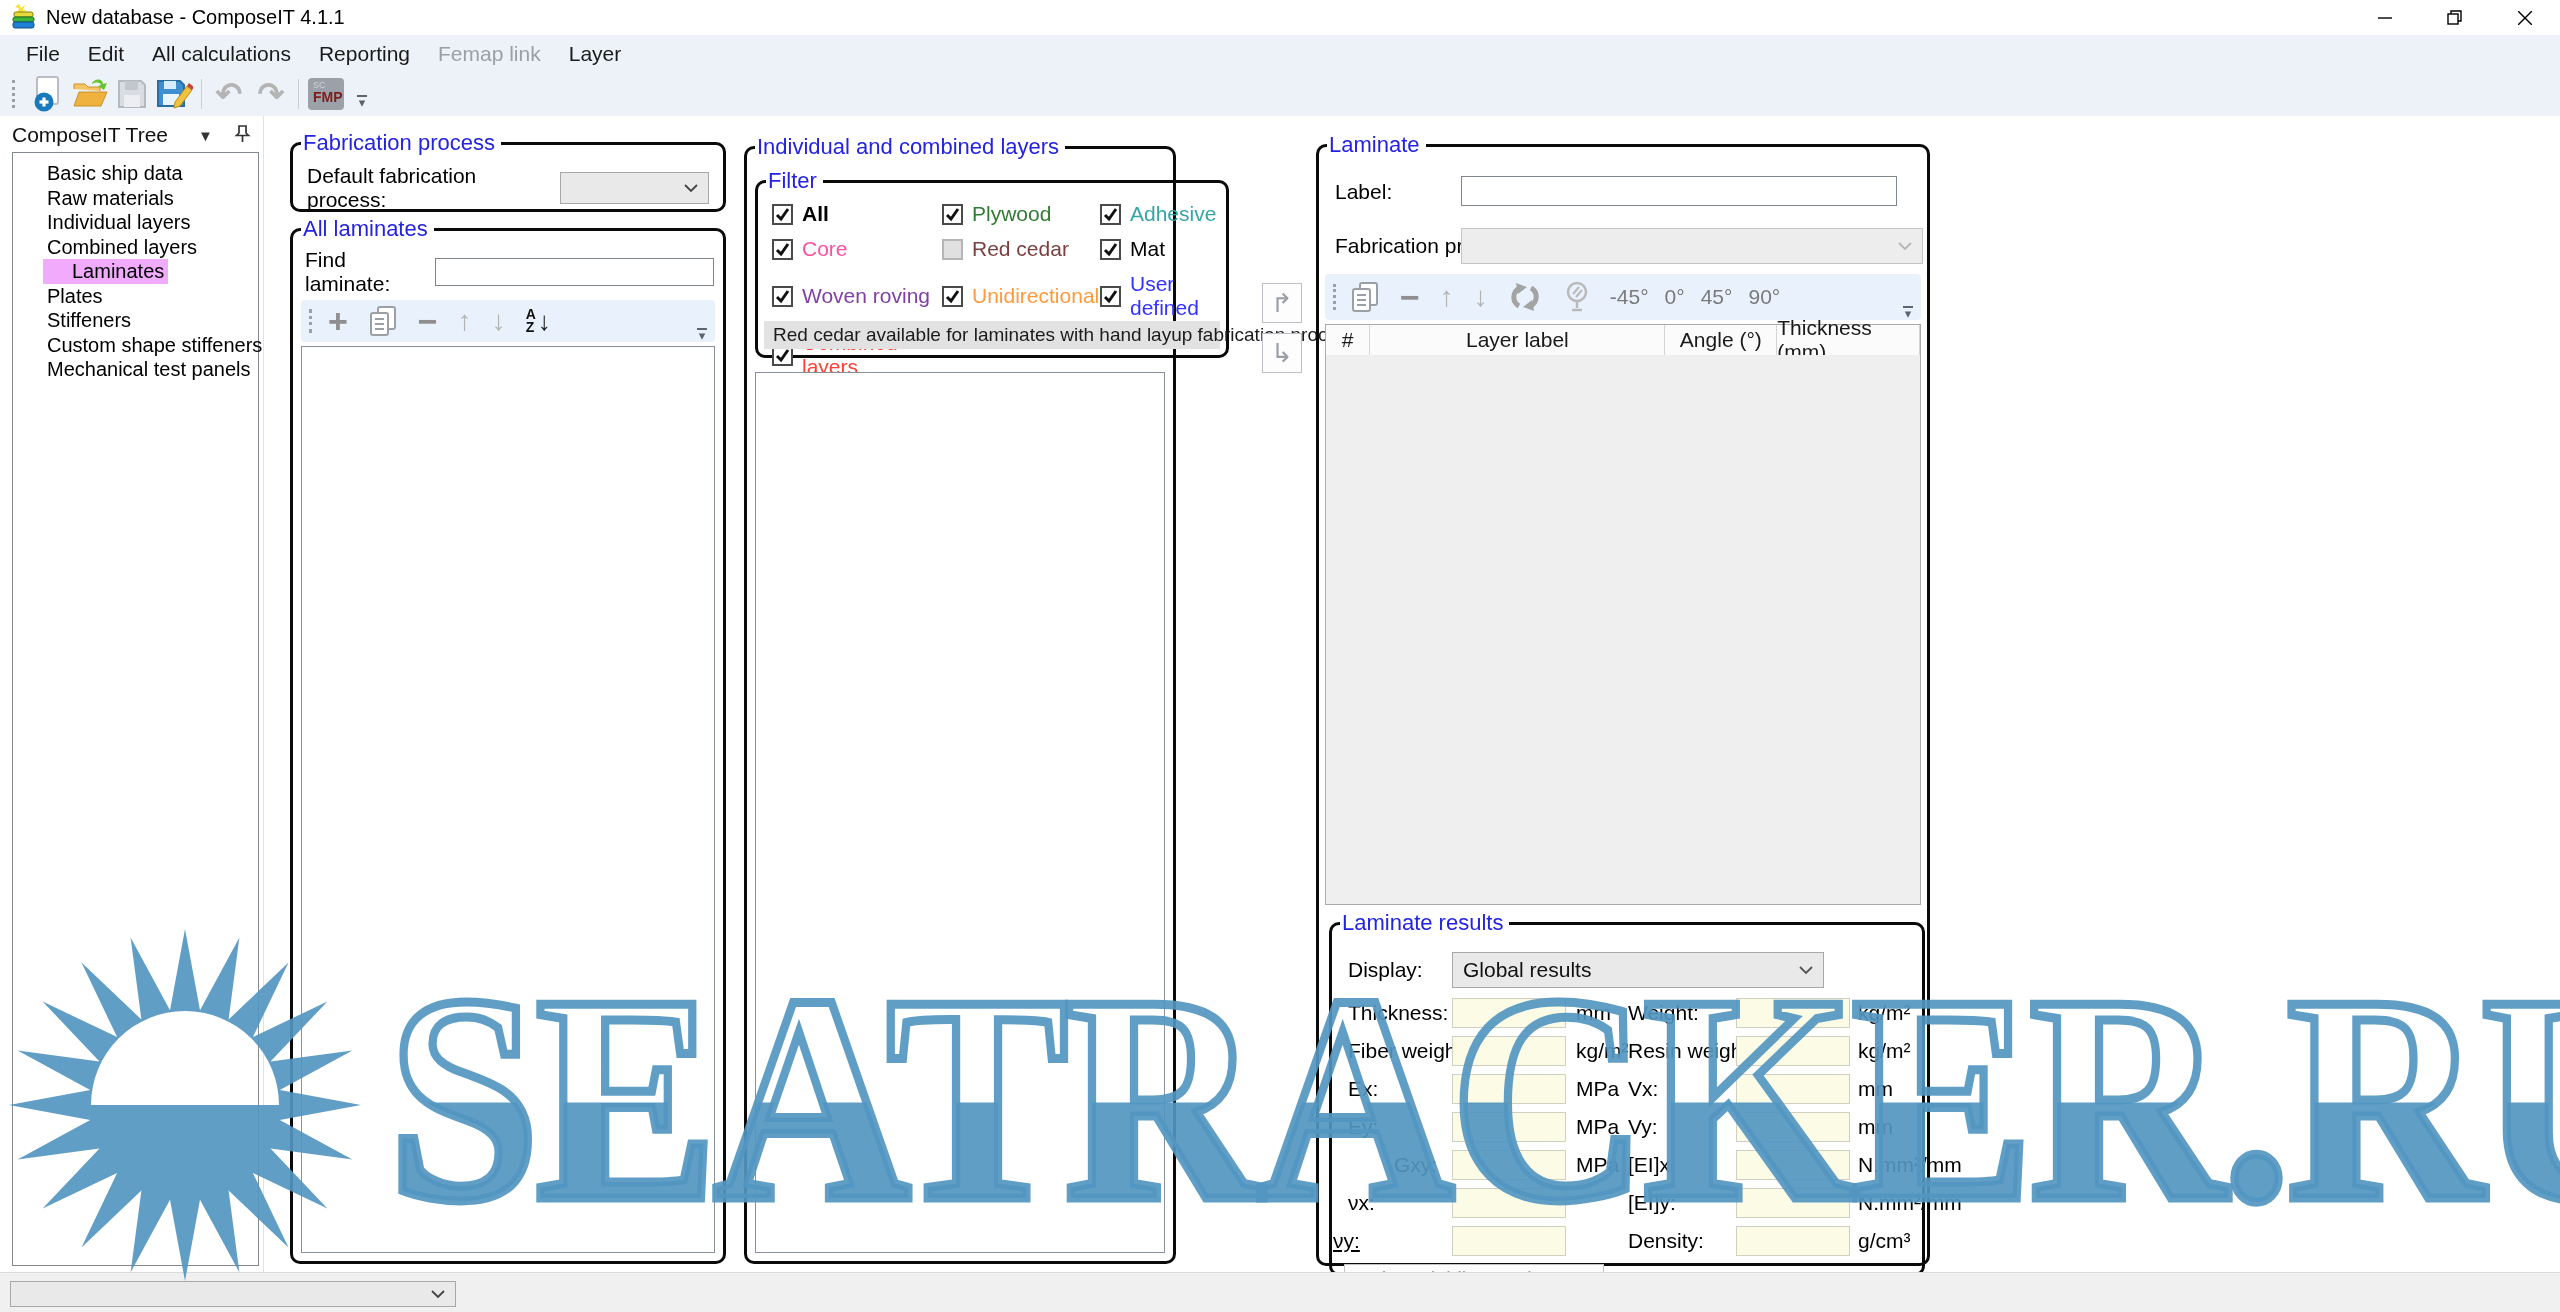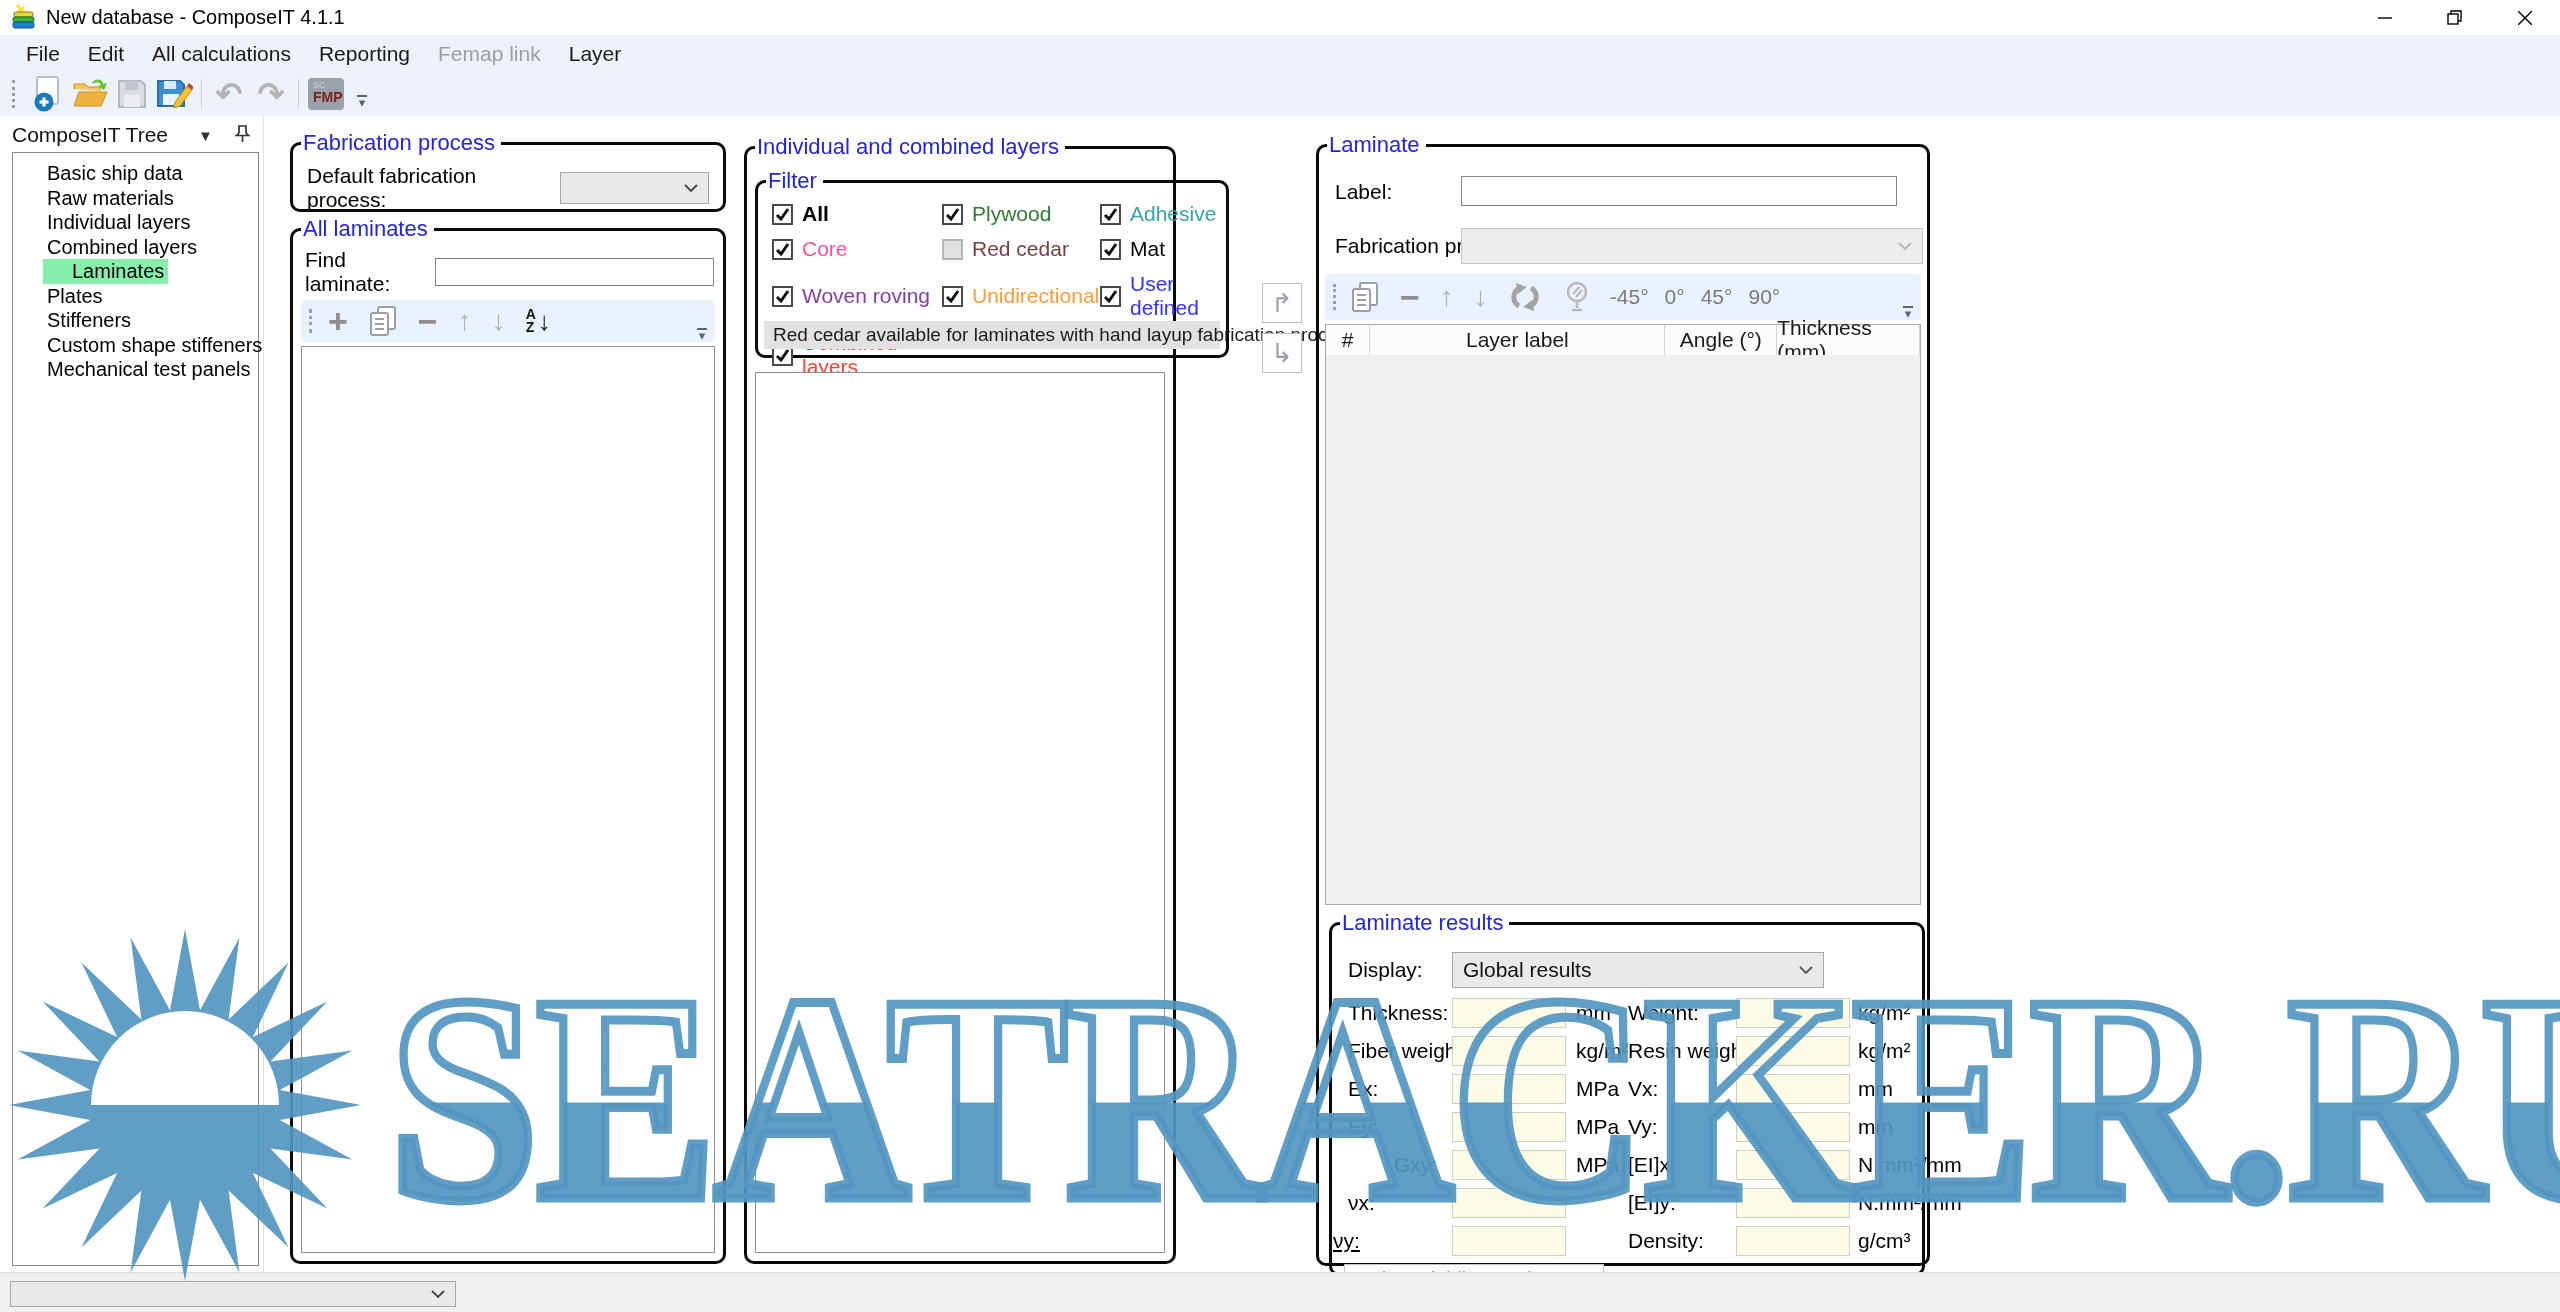"Laminates" .tree-item.selected span { background: #86efac -> #f0abfc }
